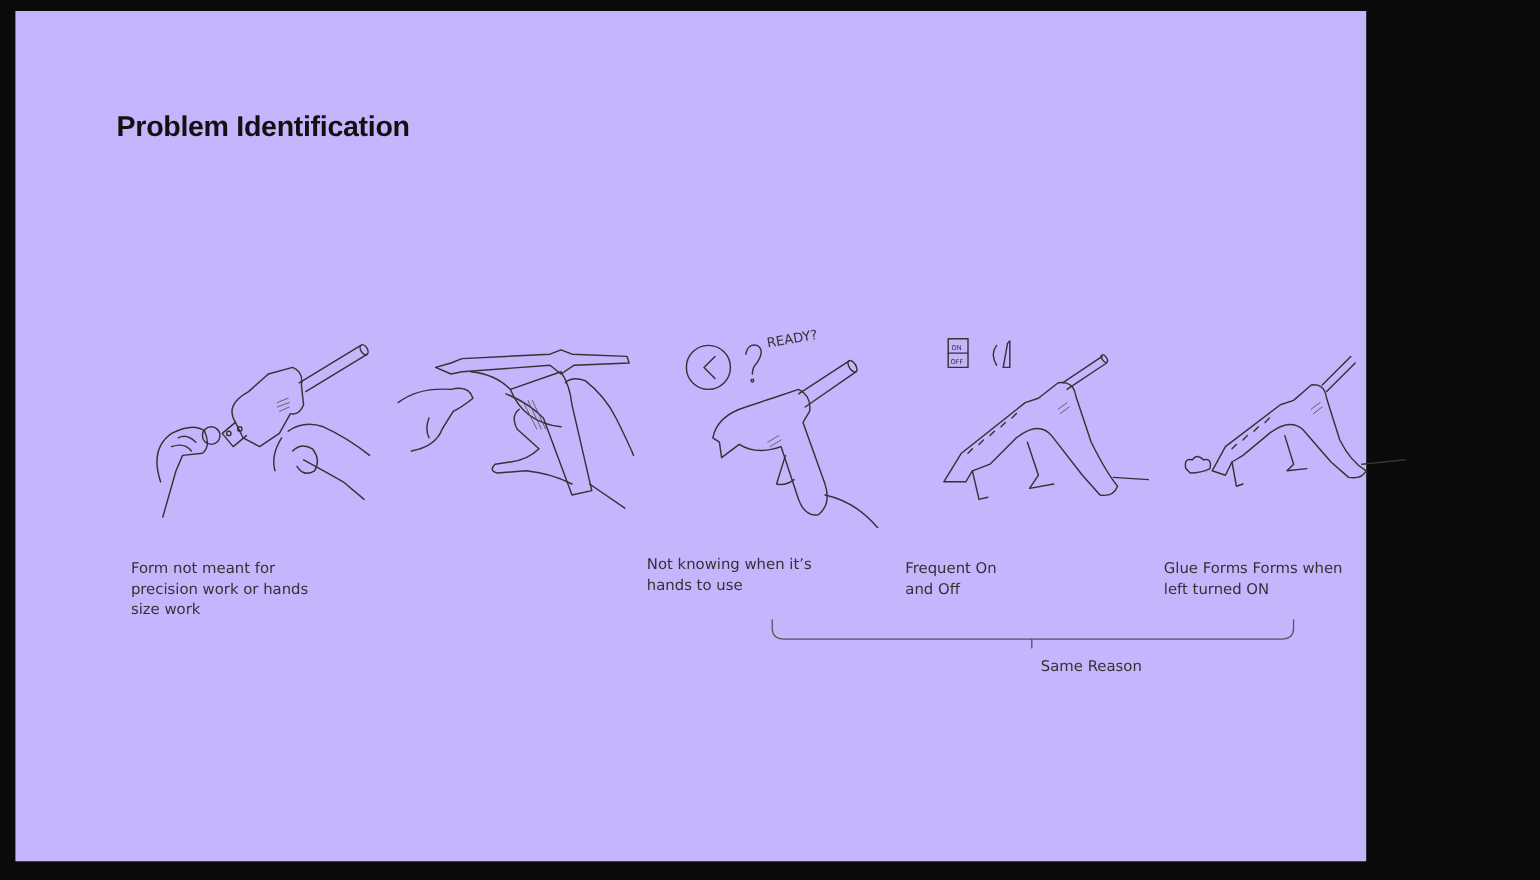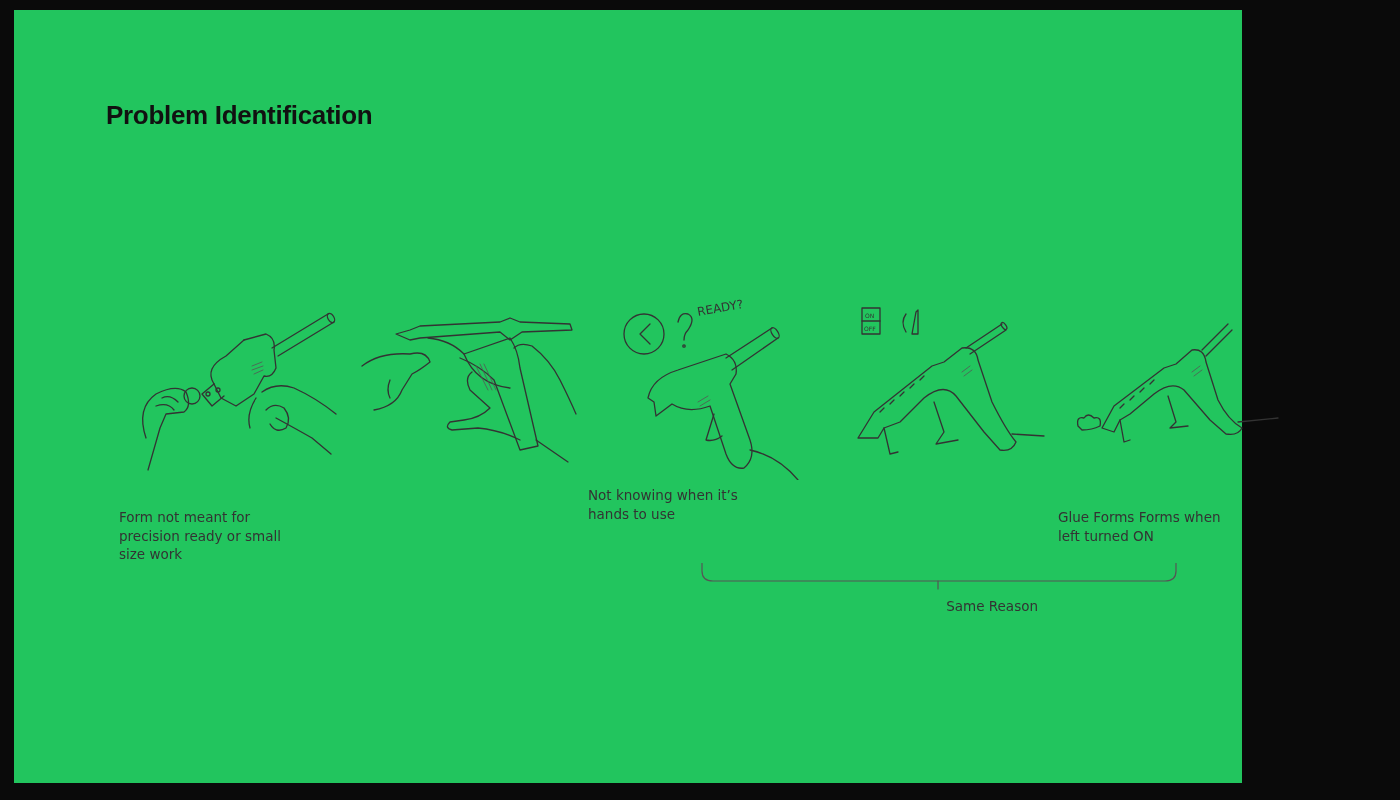"Problem Identification" .slide { background: #22c55e -> #c4b5fd }
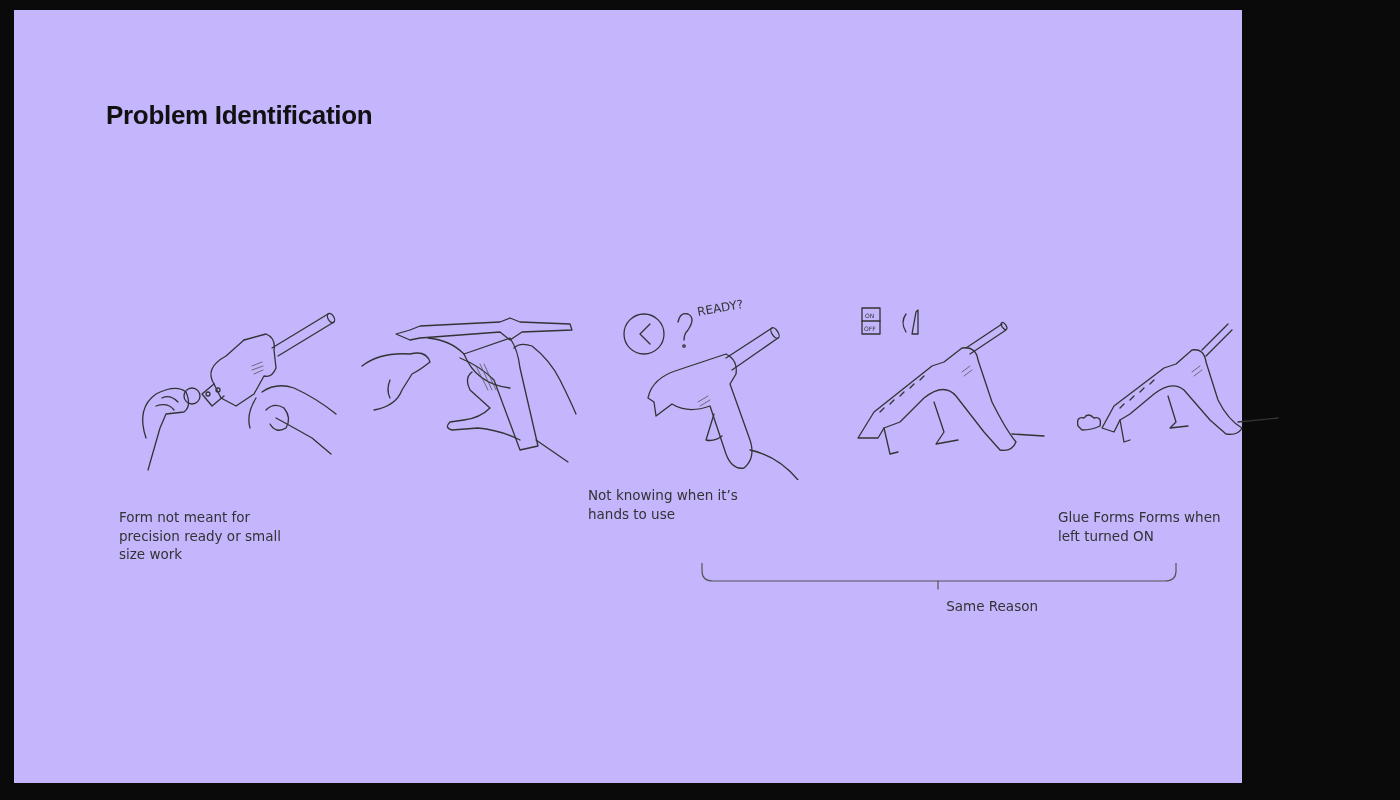"Not knowing when it’s" div.caption { top: 476px -> 494px }
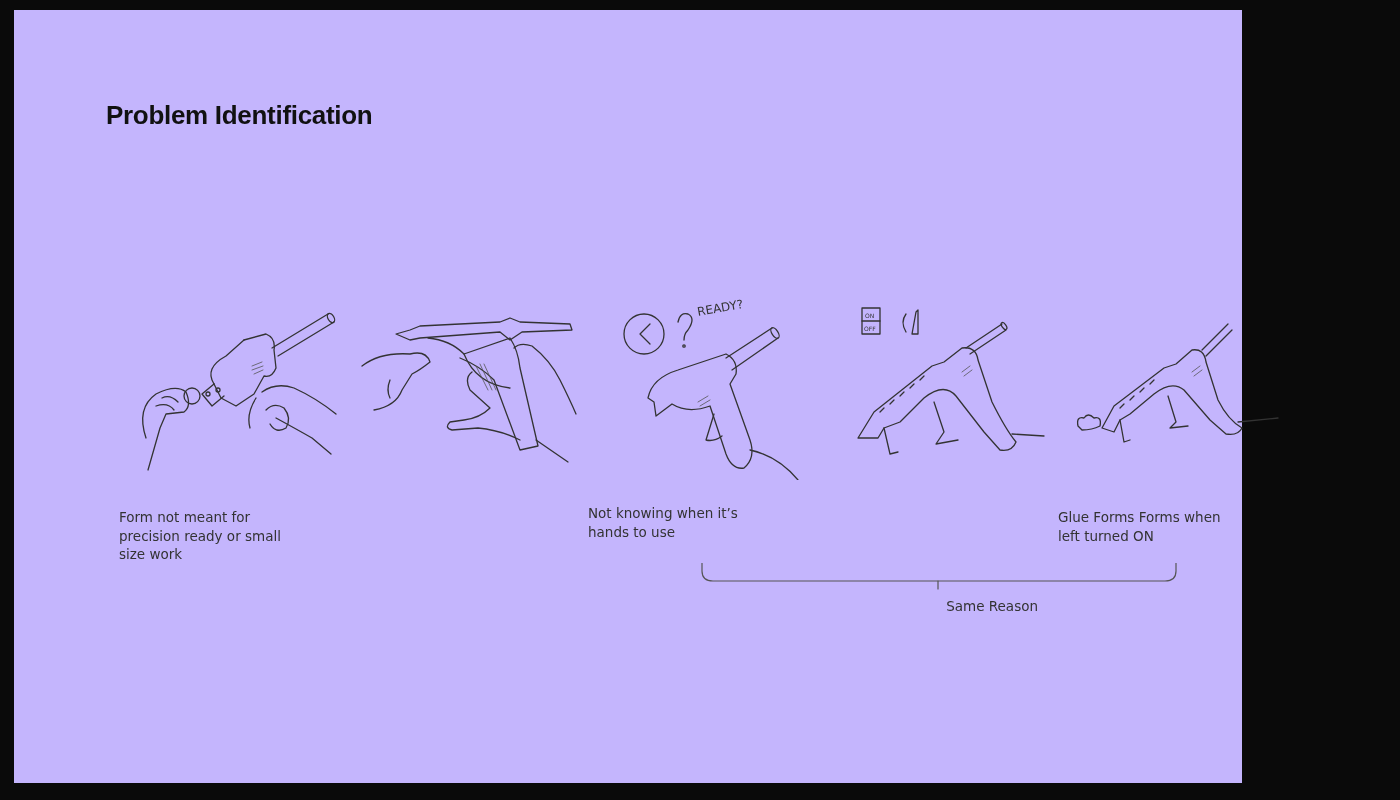"Frequent On" div.caption { html: none -> <div> <div>Frequent On</div> <div>and Off</div> </div> }
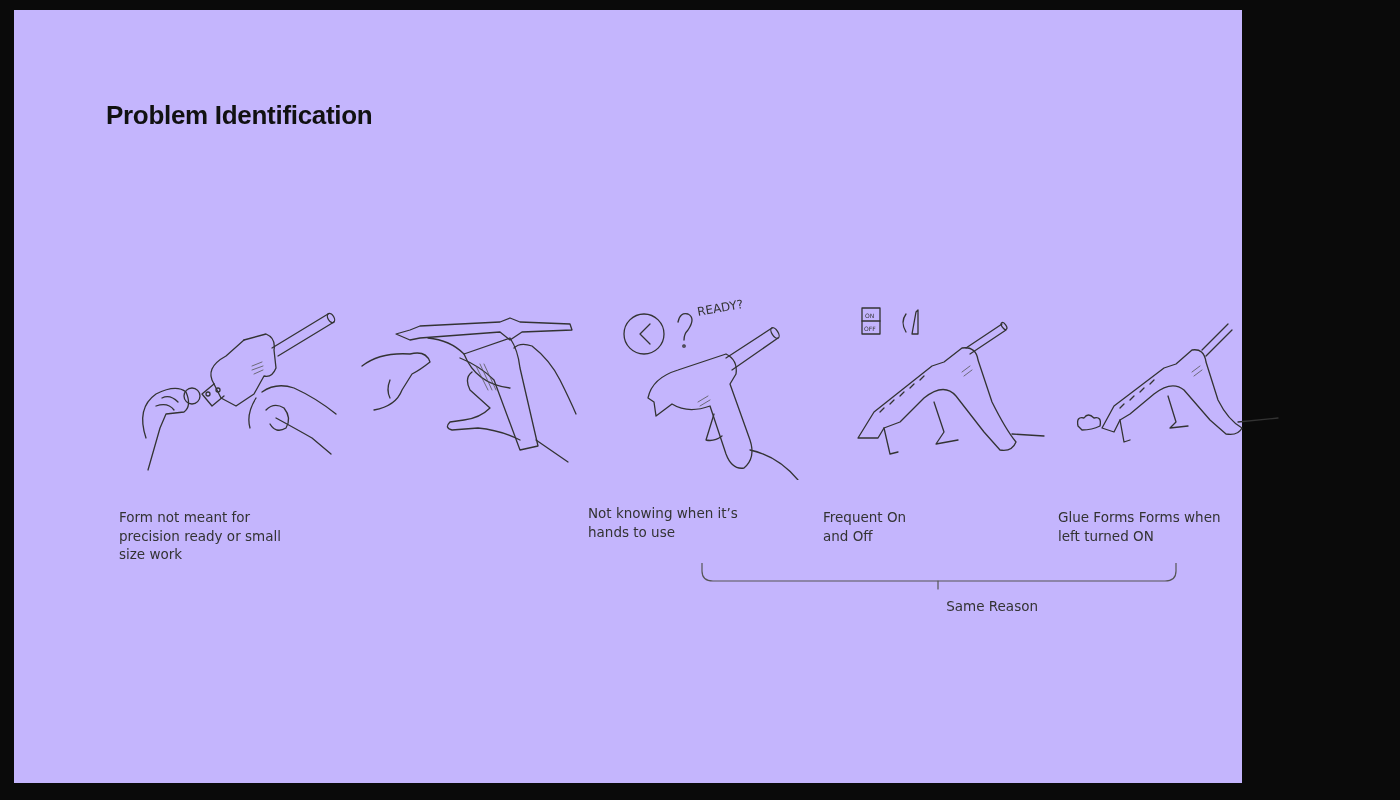"precision ready or small" div { text: ready or small -> work or hands }
